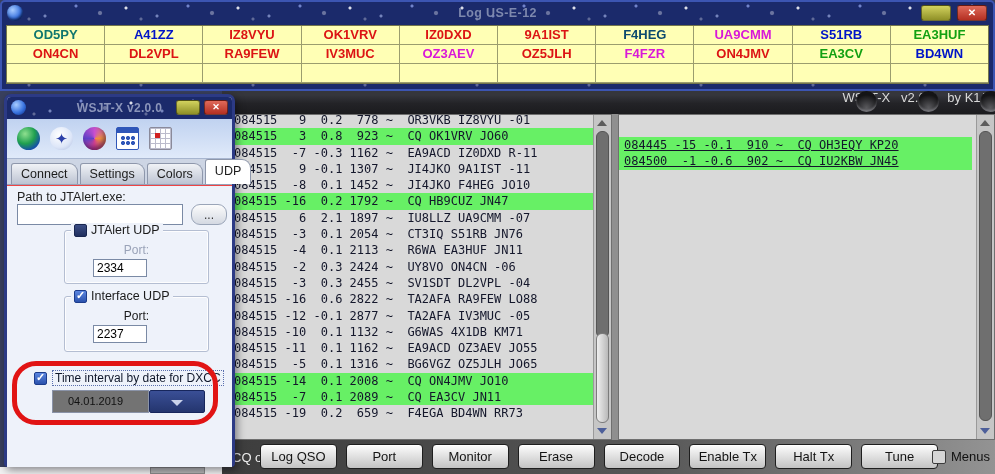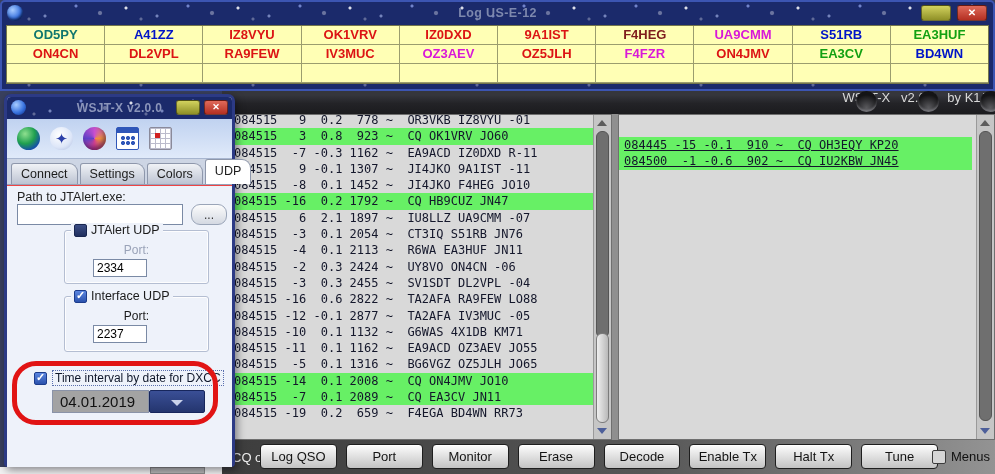"F4HEG" div.gcell { color: #7f1d1d -> #0c4a6e }
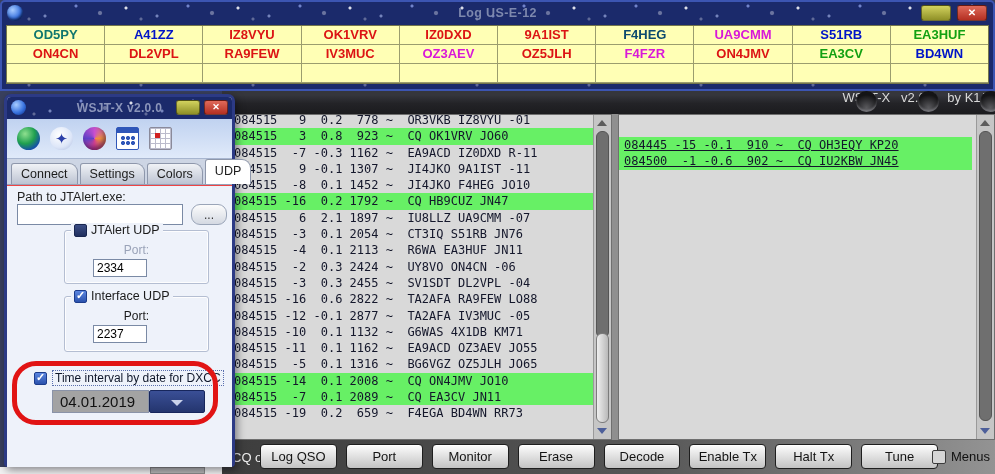"04.01.2019" .date-field { background: #a3a3a3 -> #737373; font-size: 15px -> 11px; padding-left: 7px -> 15px }
